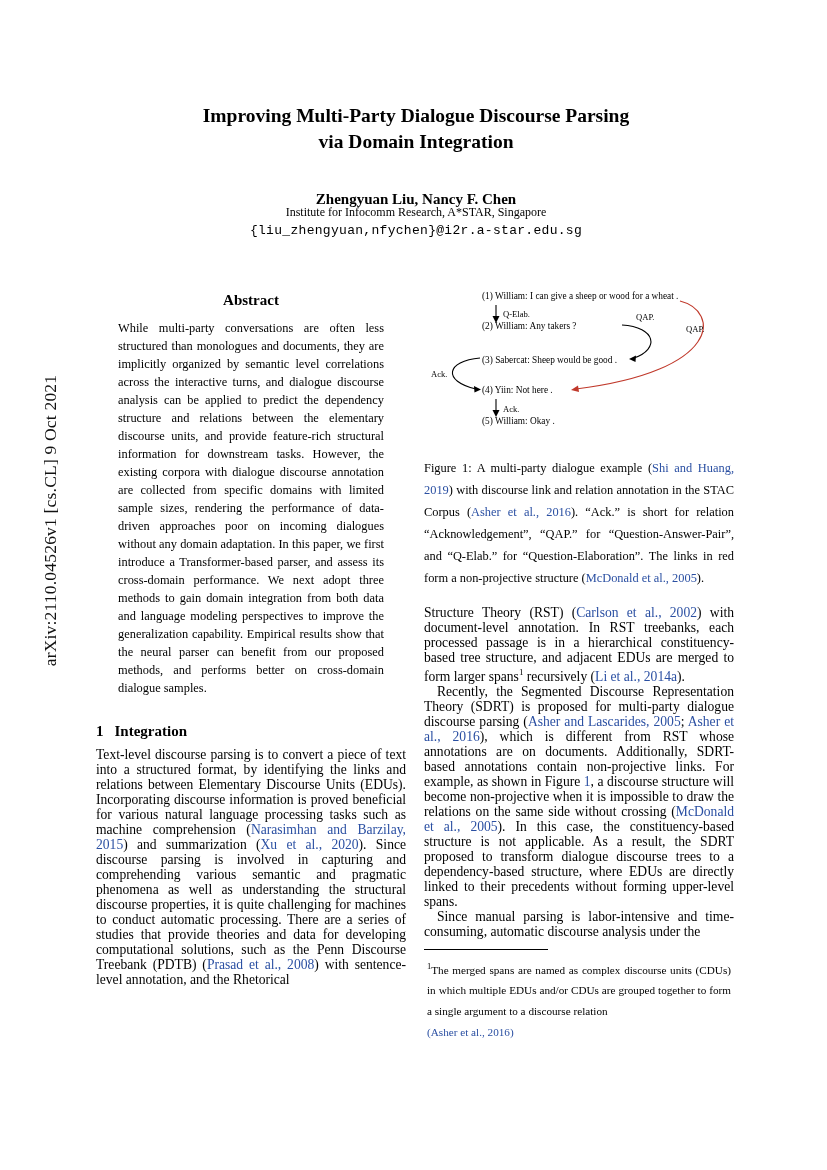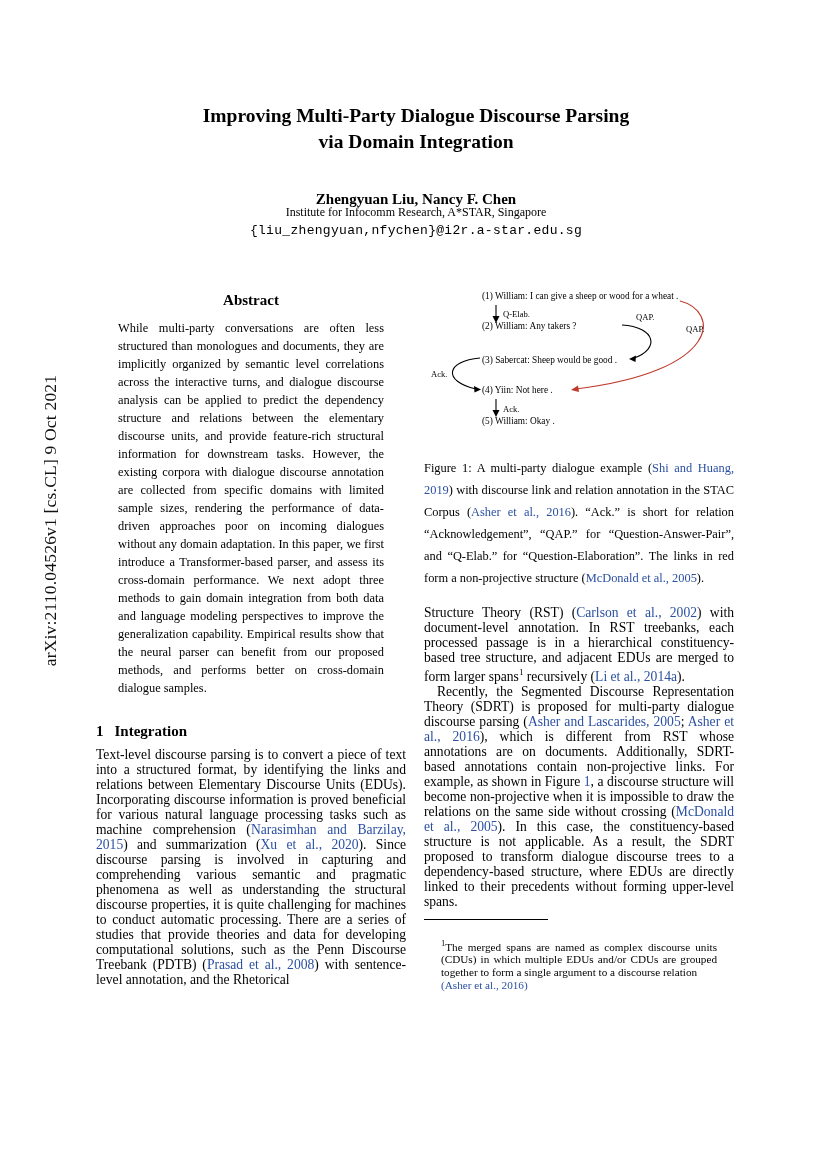"Since manual parsing is labor-intensive" p.body { html: none -> <p>Since manual parsing is labor-intensive and time-consuming, automatic discourse analysis under the</p> }
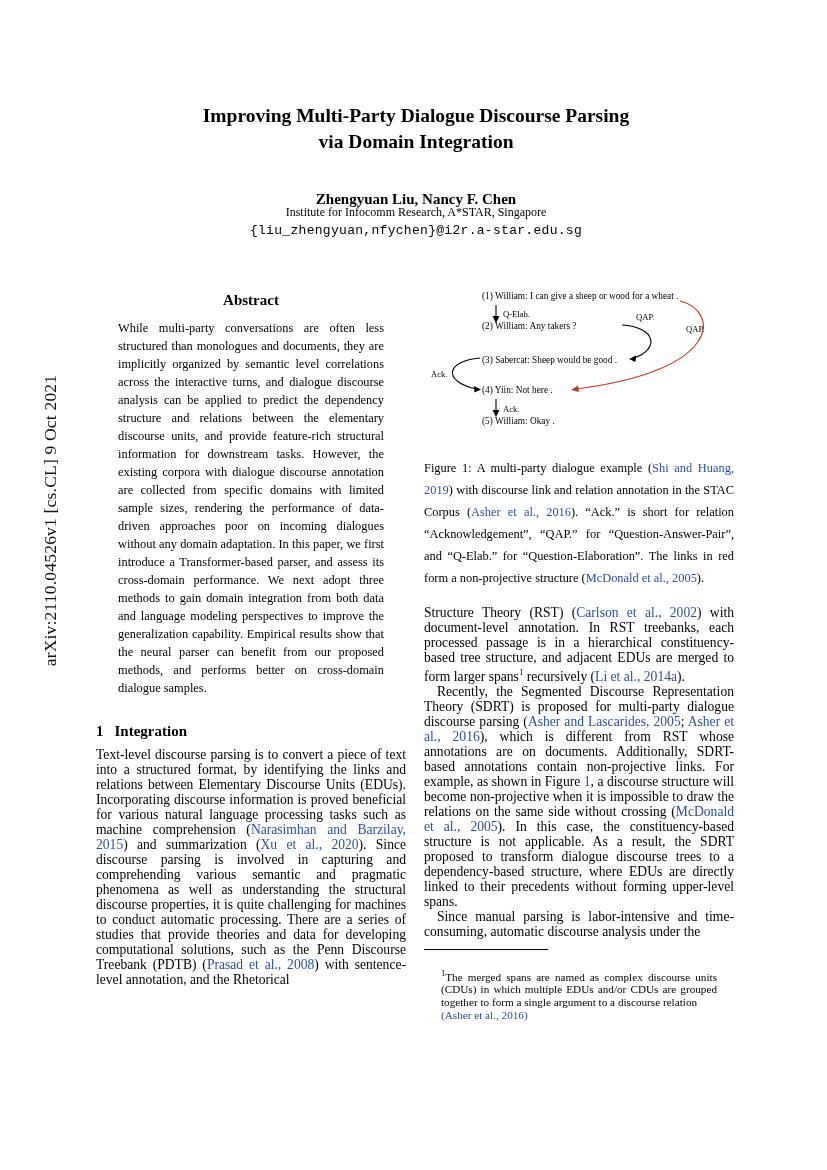"1The merged spans are named" .footnote { line-height: 13px -> 21px; margin: 17px -> 3px }
